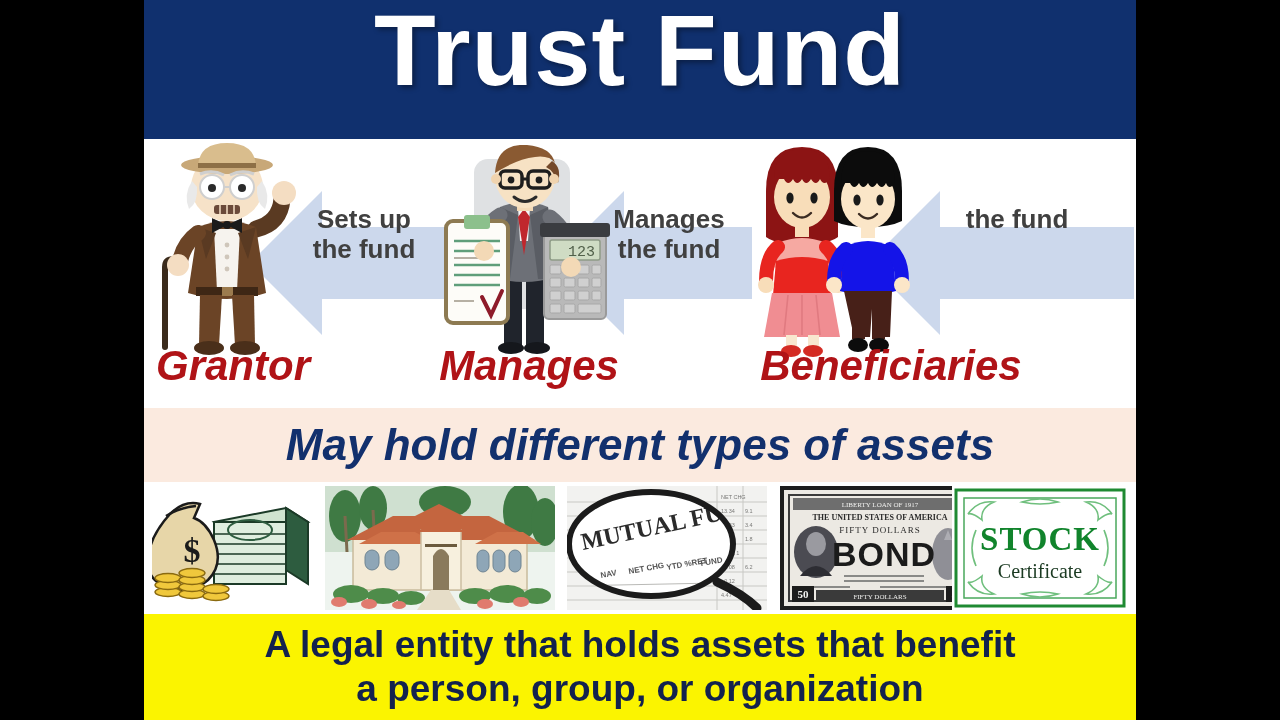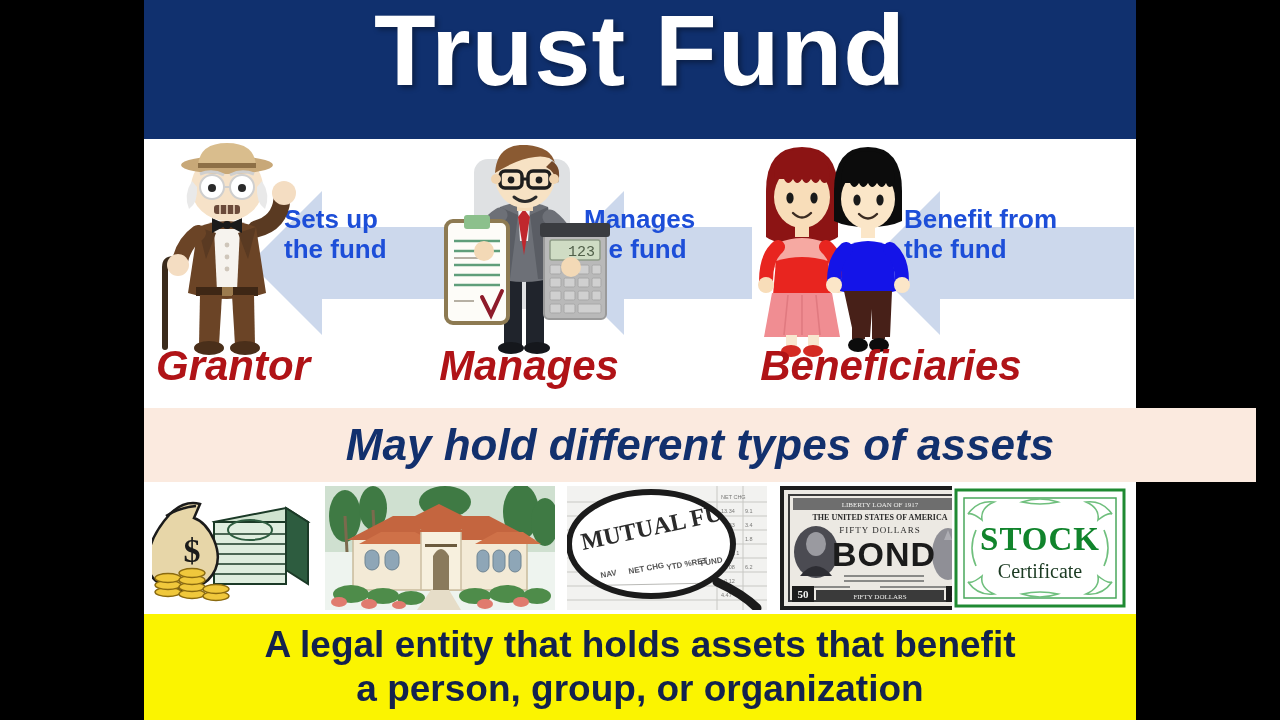"Sets up" .arrow-label { color: #1d4ed8 -> #404040; text-align: none -> center }
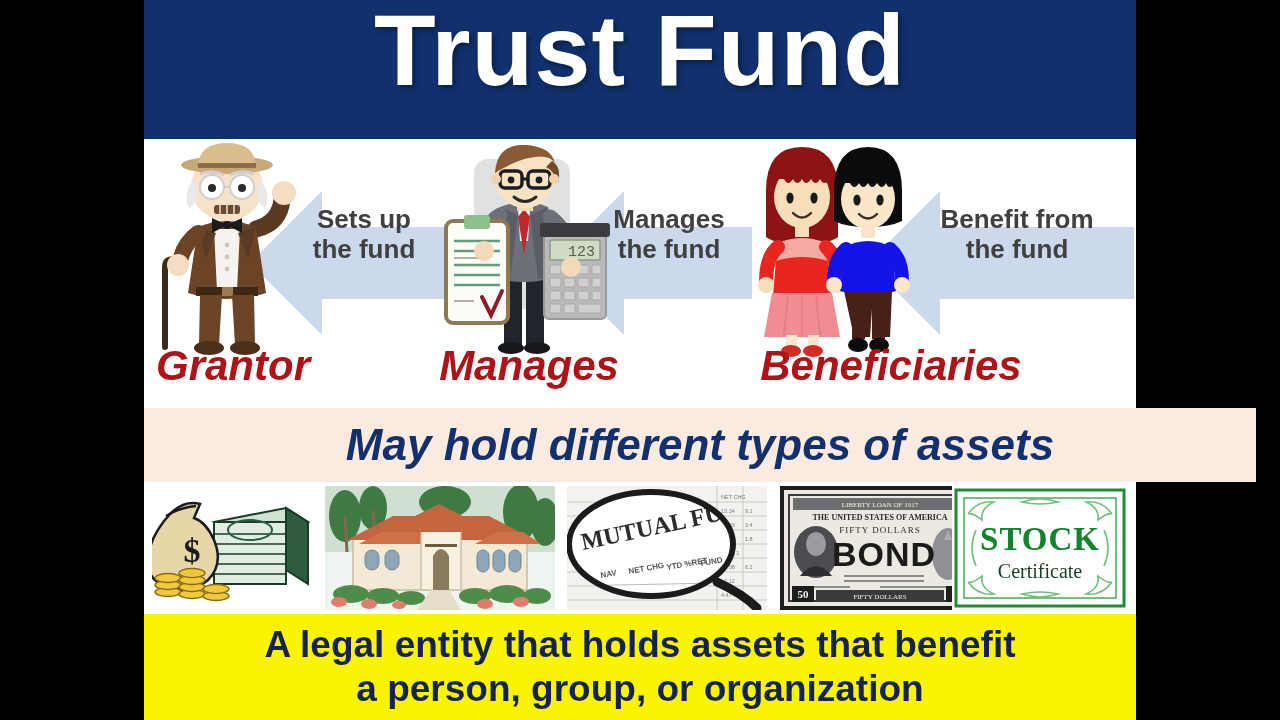"Benefit from" div { html: <div>Benefit from</div> -> none }
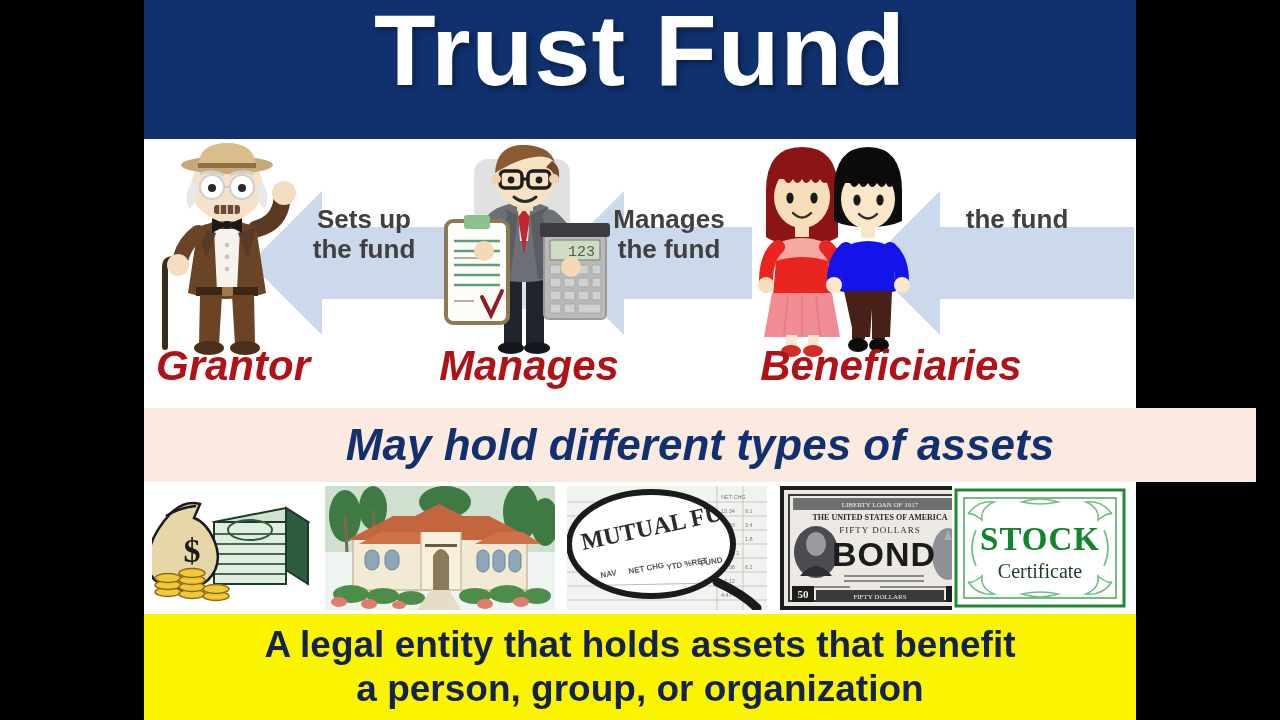"May hold different types of" #assets-band { width: 1112px -> 992px }
